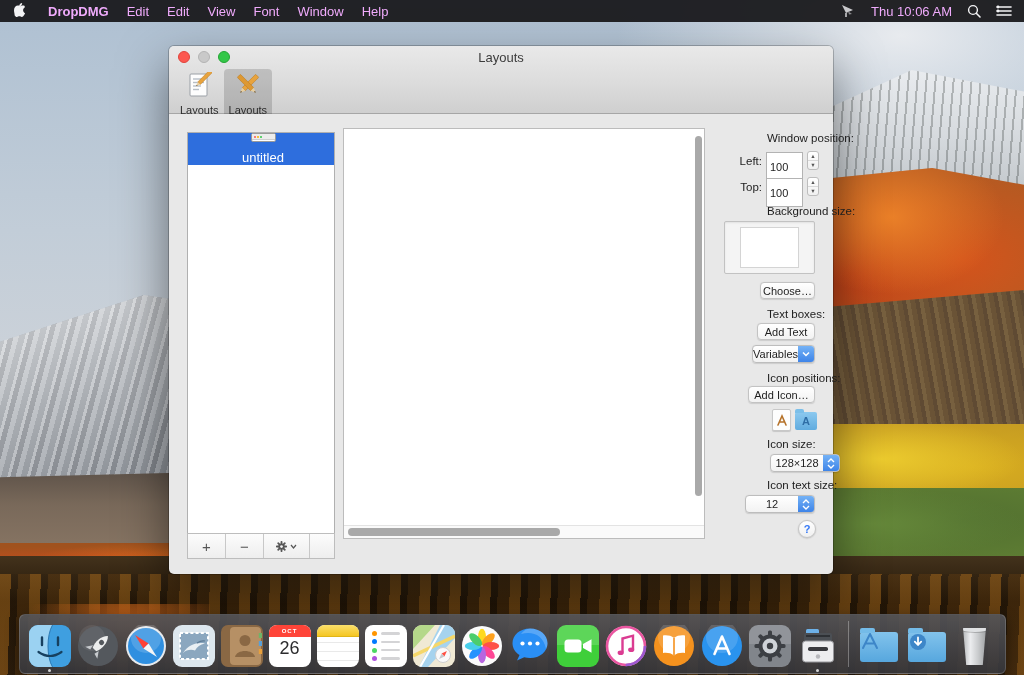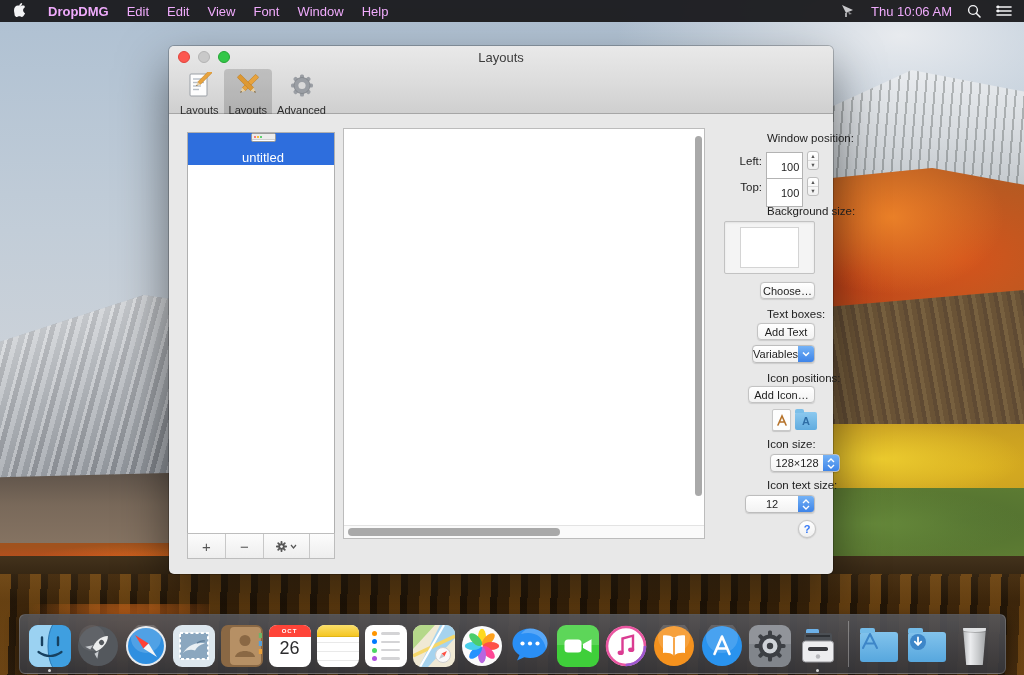"Advanced" div.tbitem { html: <div> <span> <svg> <g> <rect></rect> <rect></rect> <rect></rect> <rect></rect> <circle></circle> </g> <circle></circle> <circle></circle> </svg> </span> <span>Advanced</span> </div> -> none }
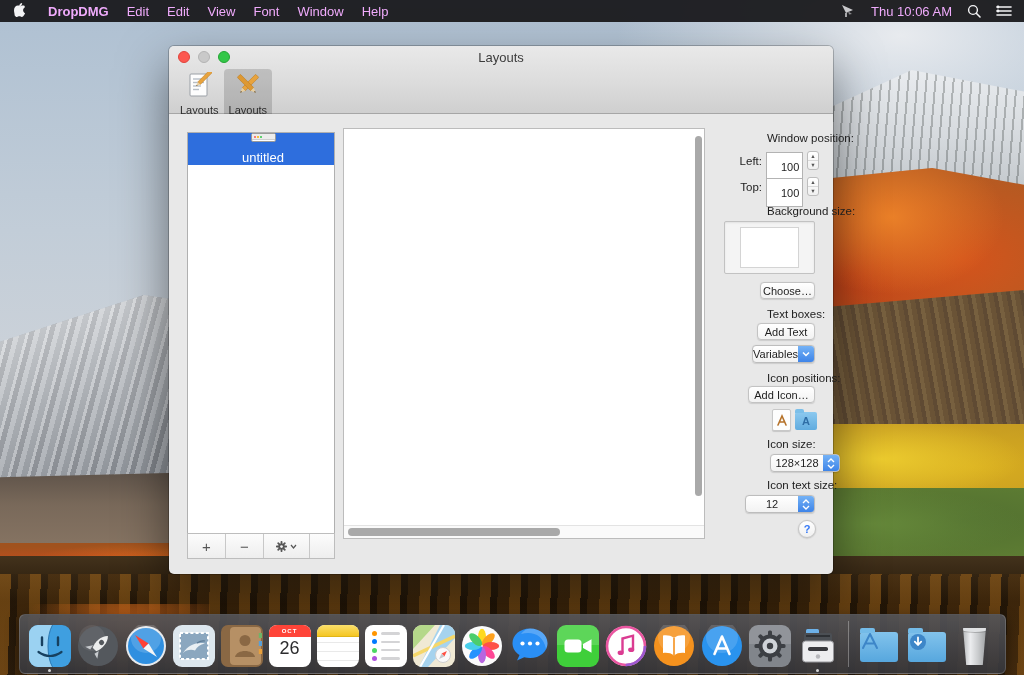"100" .field { padding-left: 14px -> 3px }
